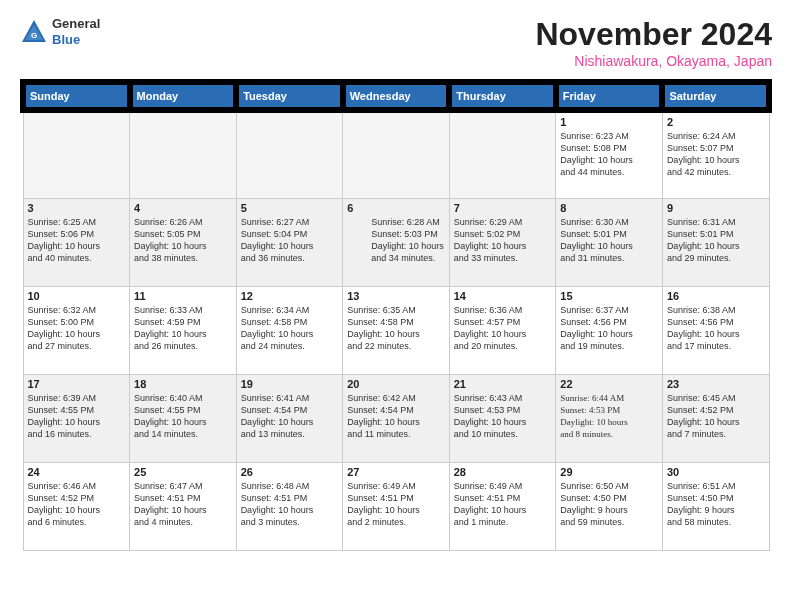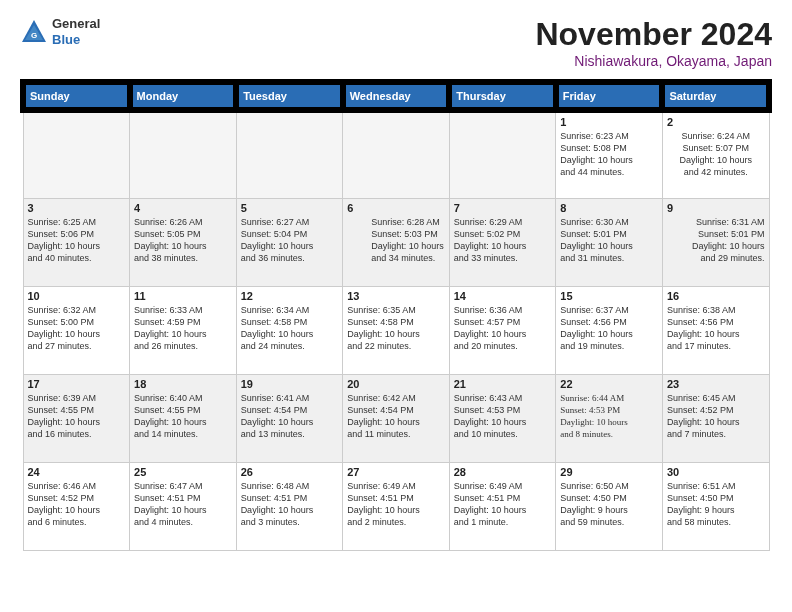"Nishiawakura, Okayama, Japan" .location { color: #701a75 -> #ec4899 }
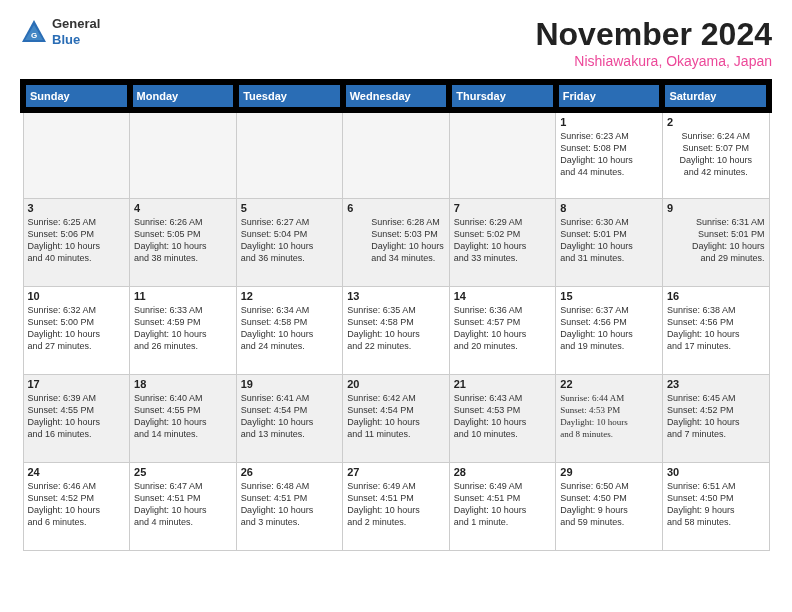"Sunrise: 6:24 AM" div.cell-text { text-align: center -> none }
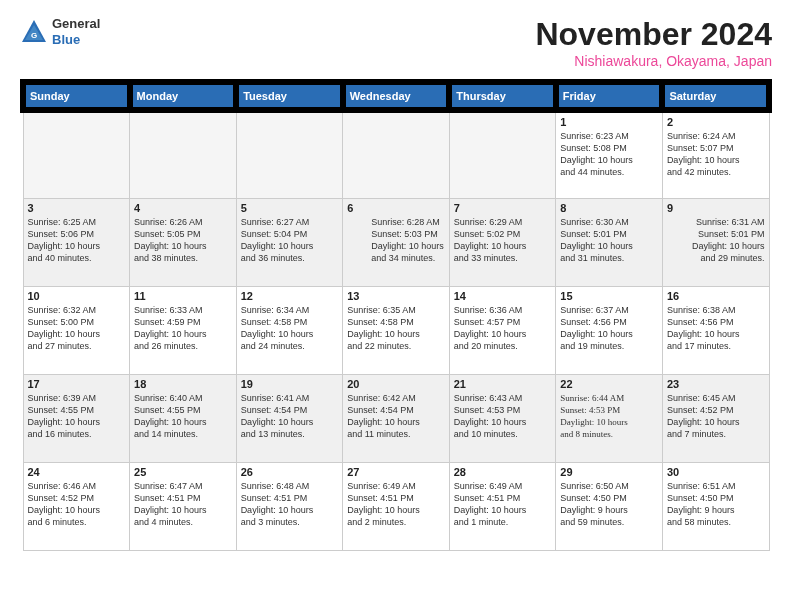"Sunrise: 6:31 AM" div.cell-text { text-align: right -> none }
